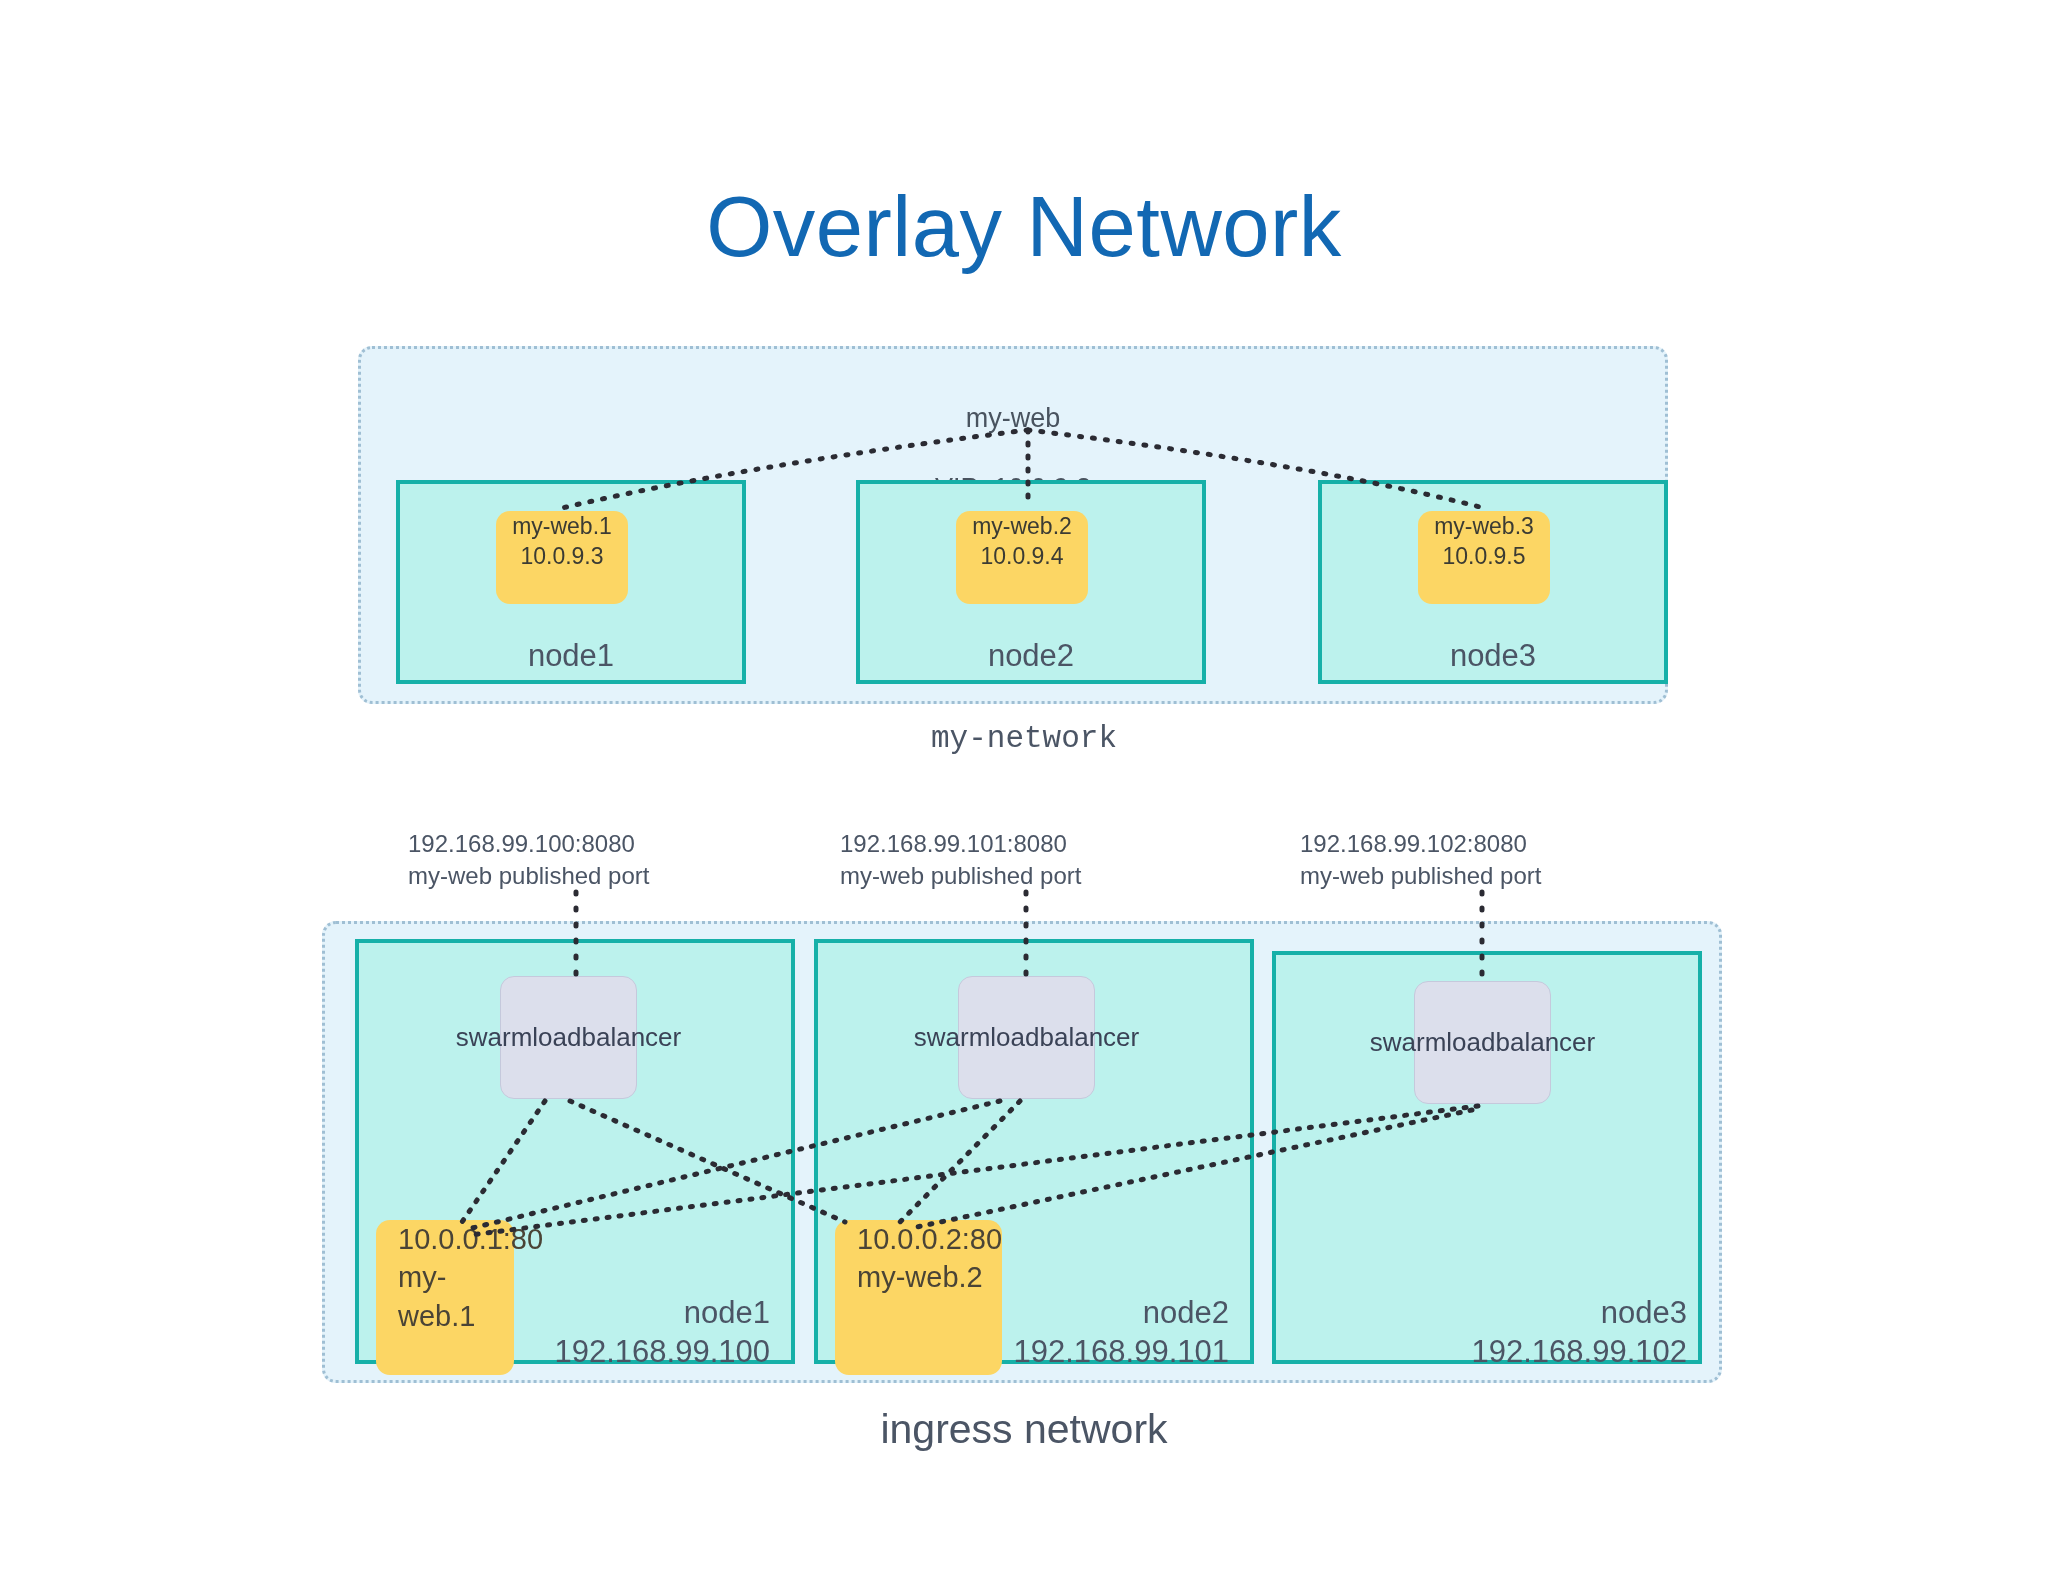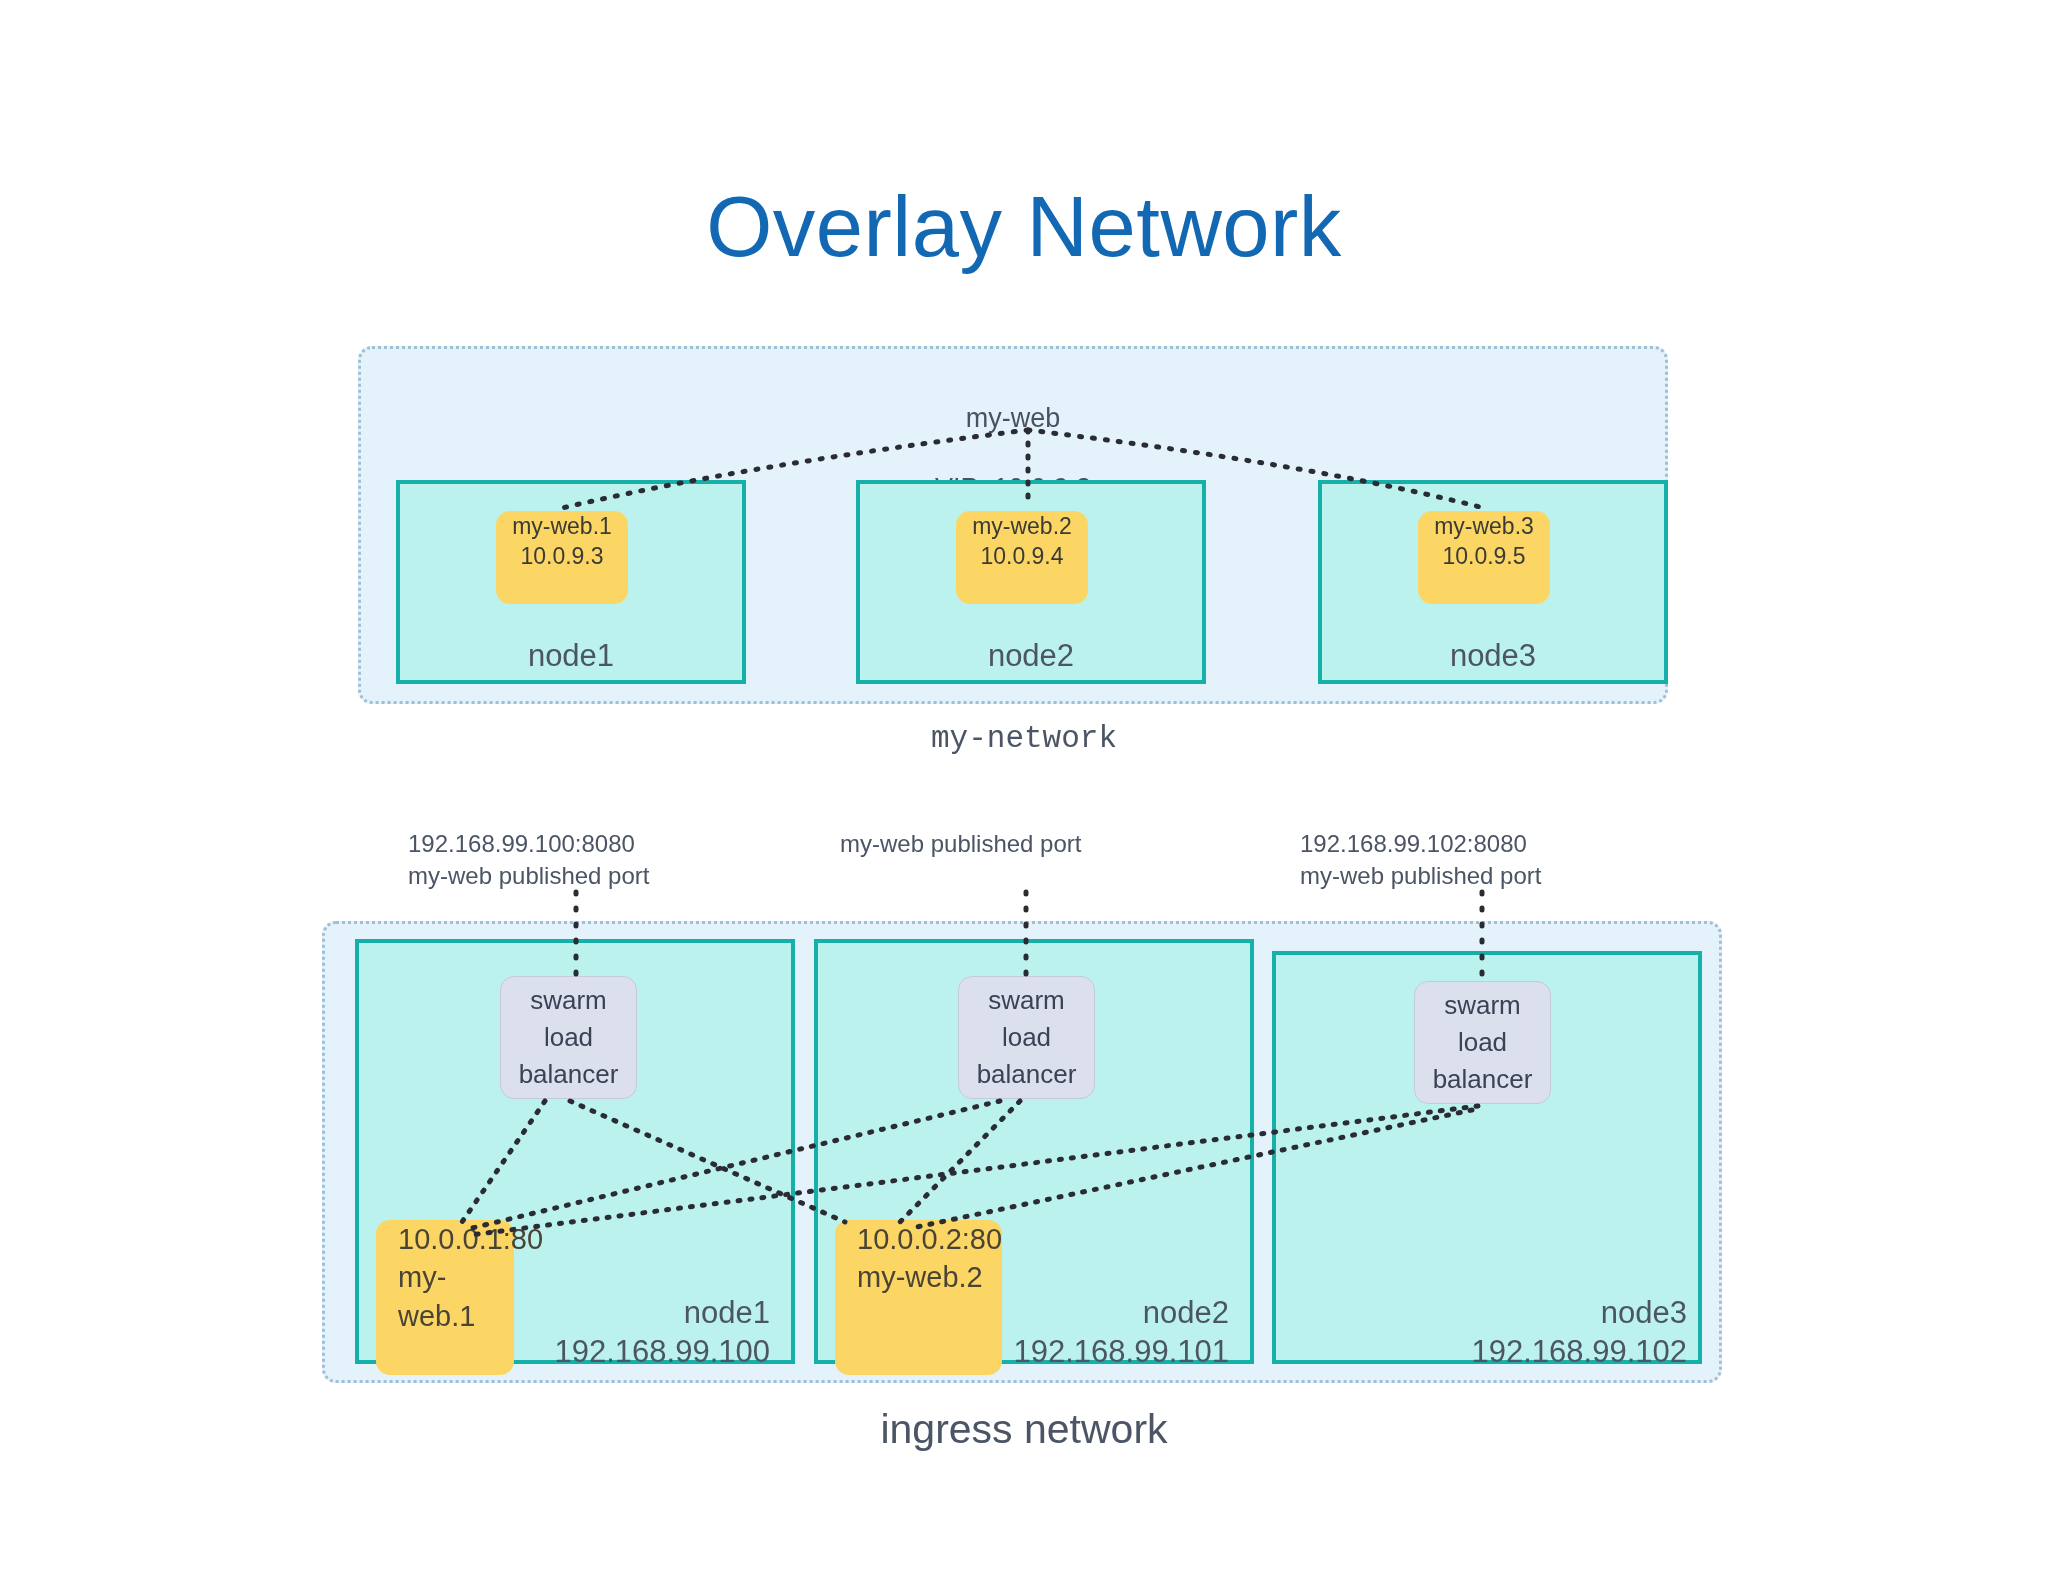"192.168.99.101:8080" div { html: none -> <div>192.168.99.101:8080</div> }
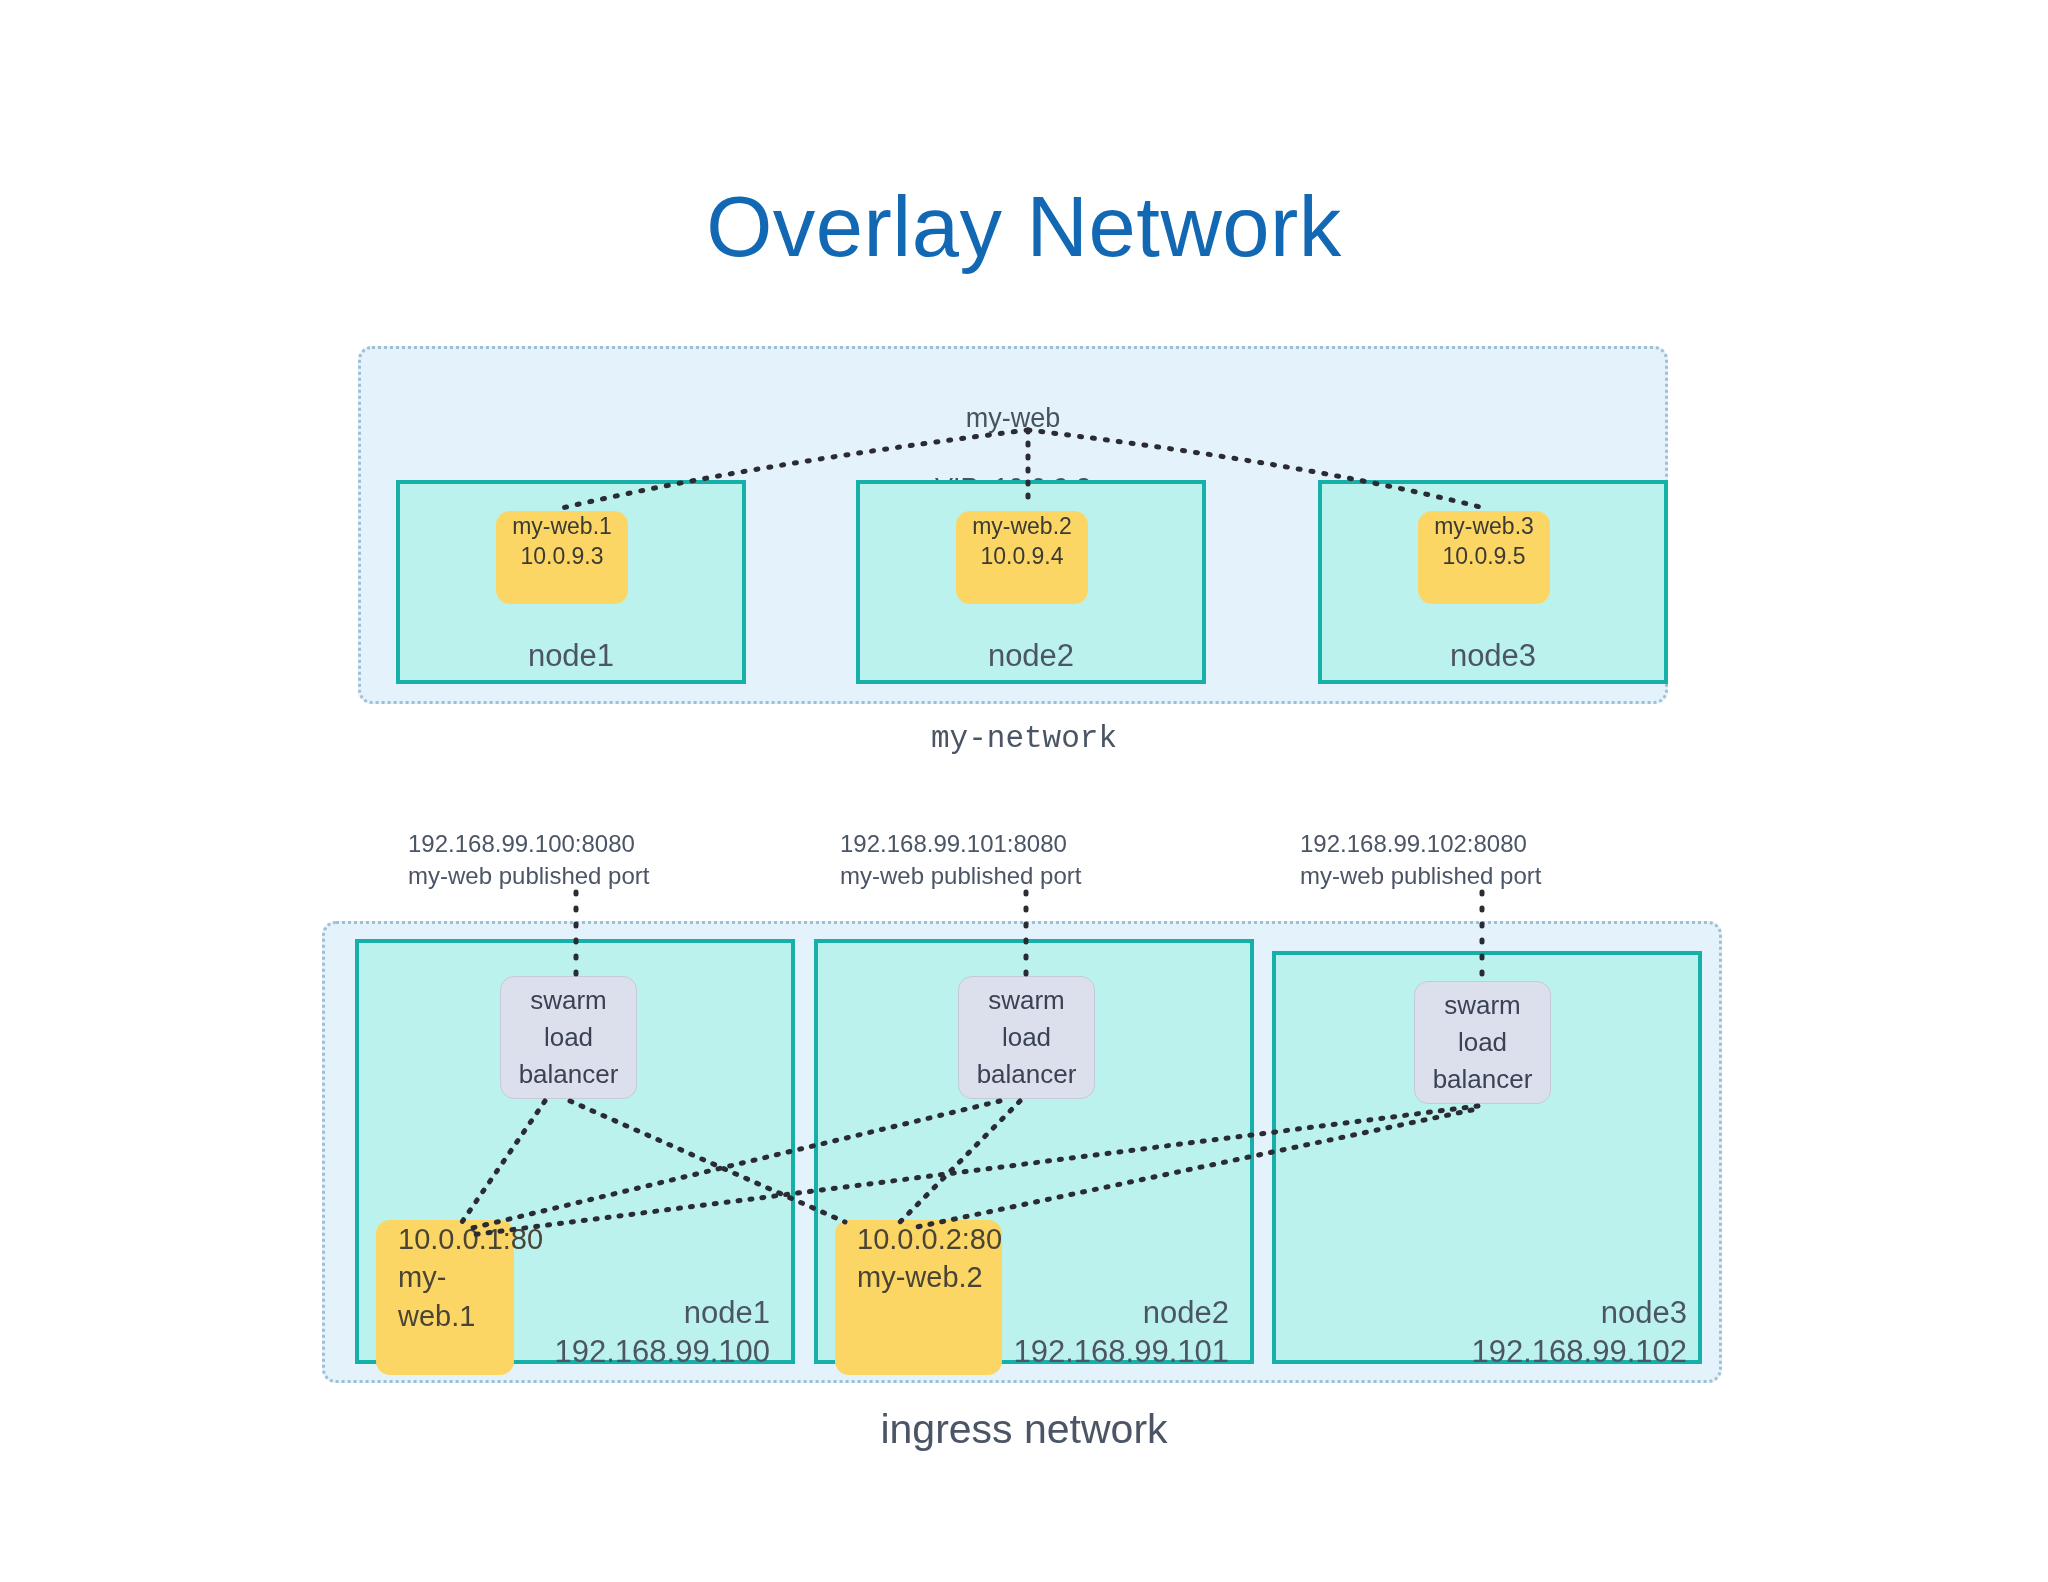"swarm" .lb-box { flex-direction: column -> row }
